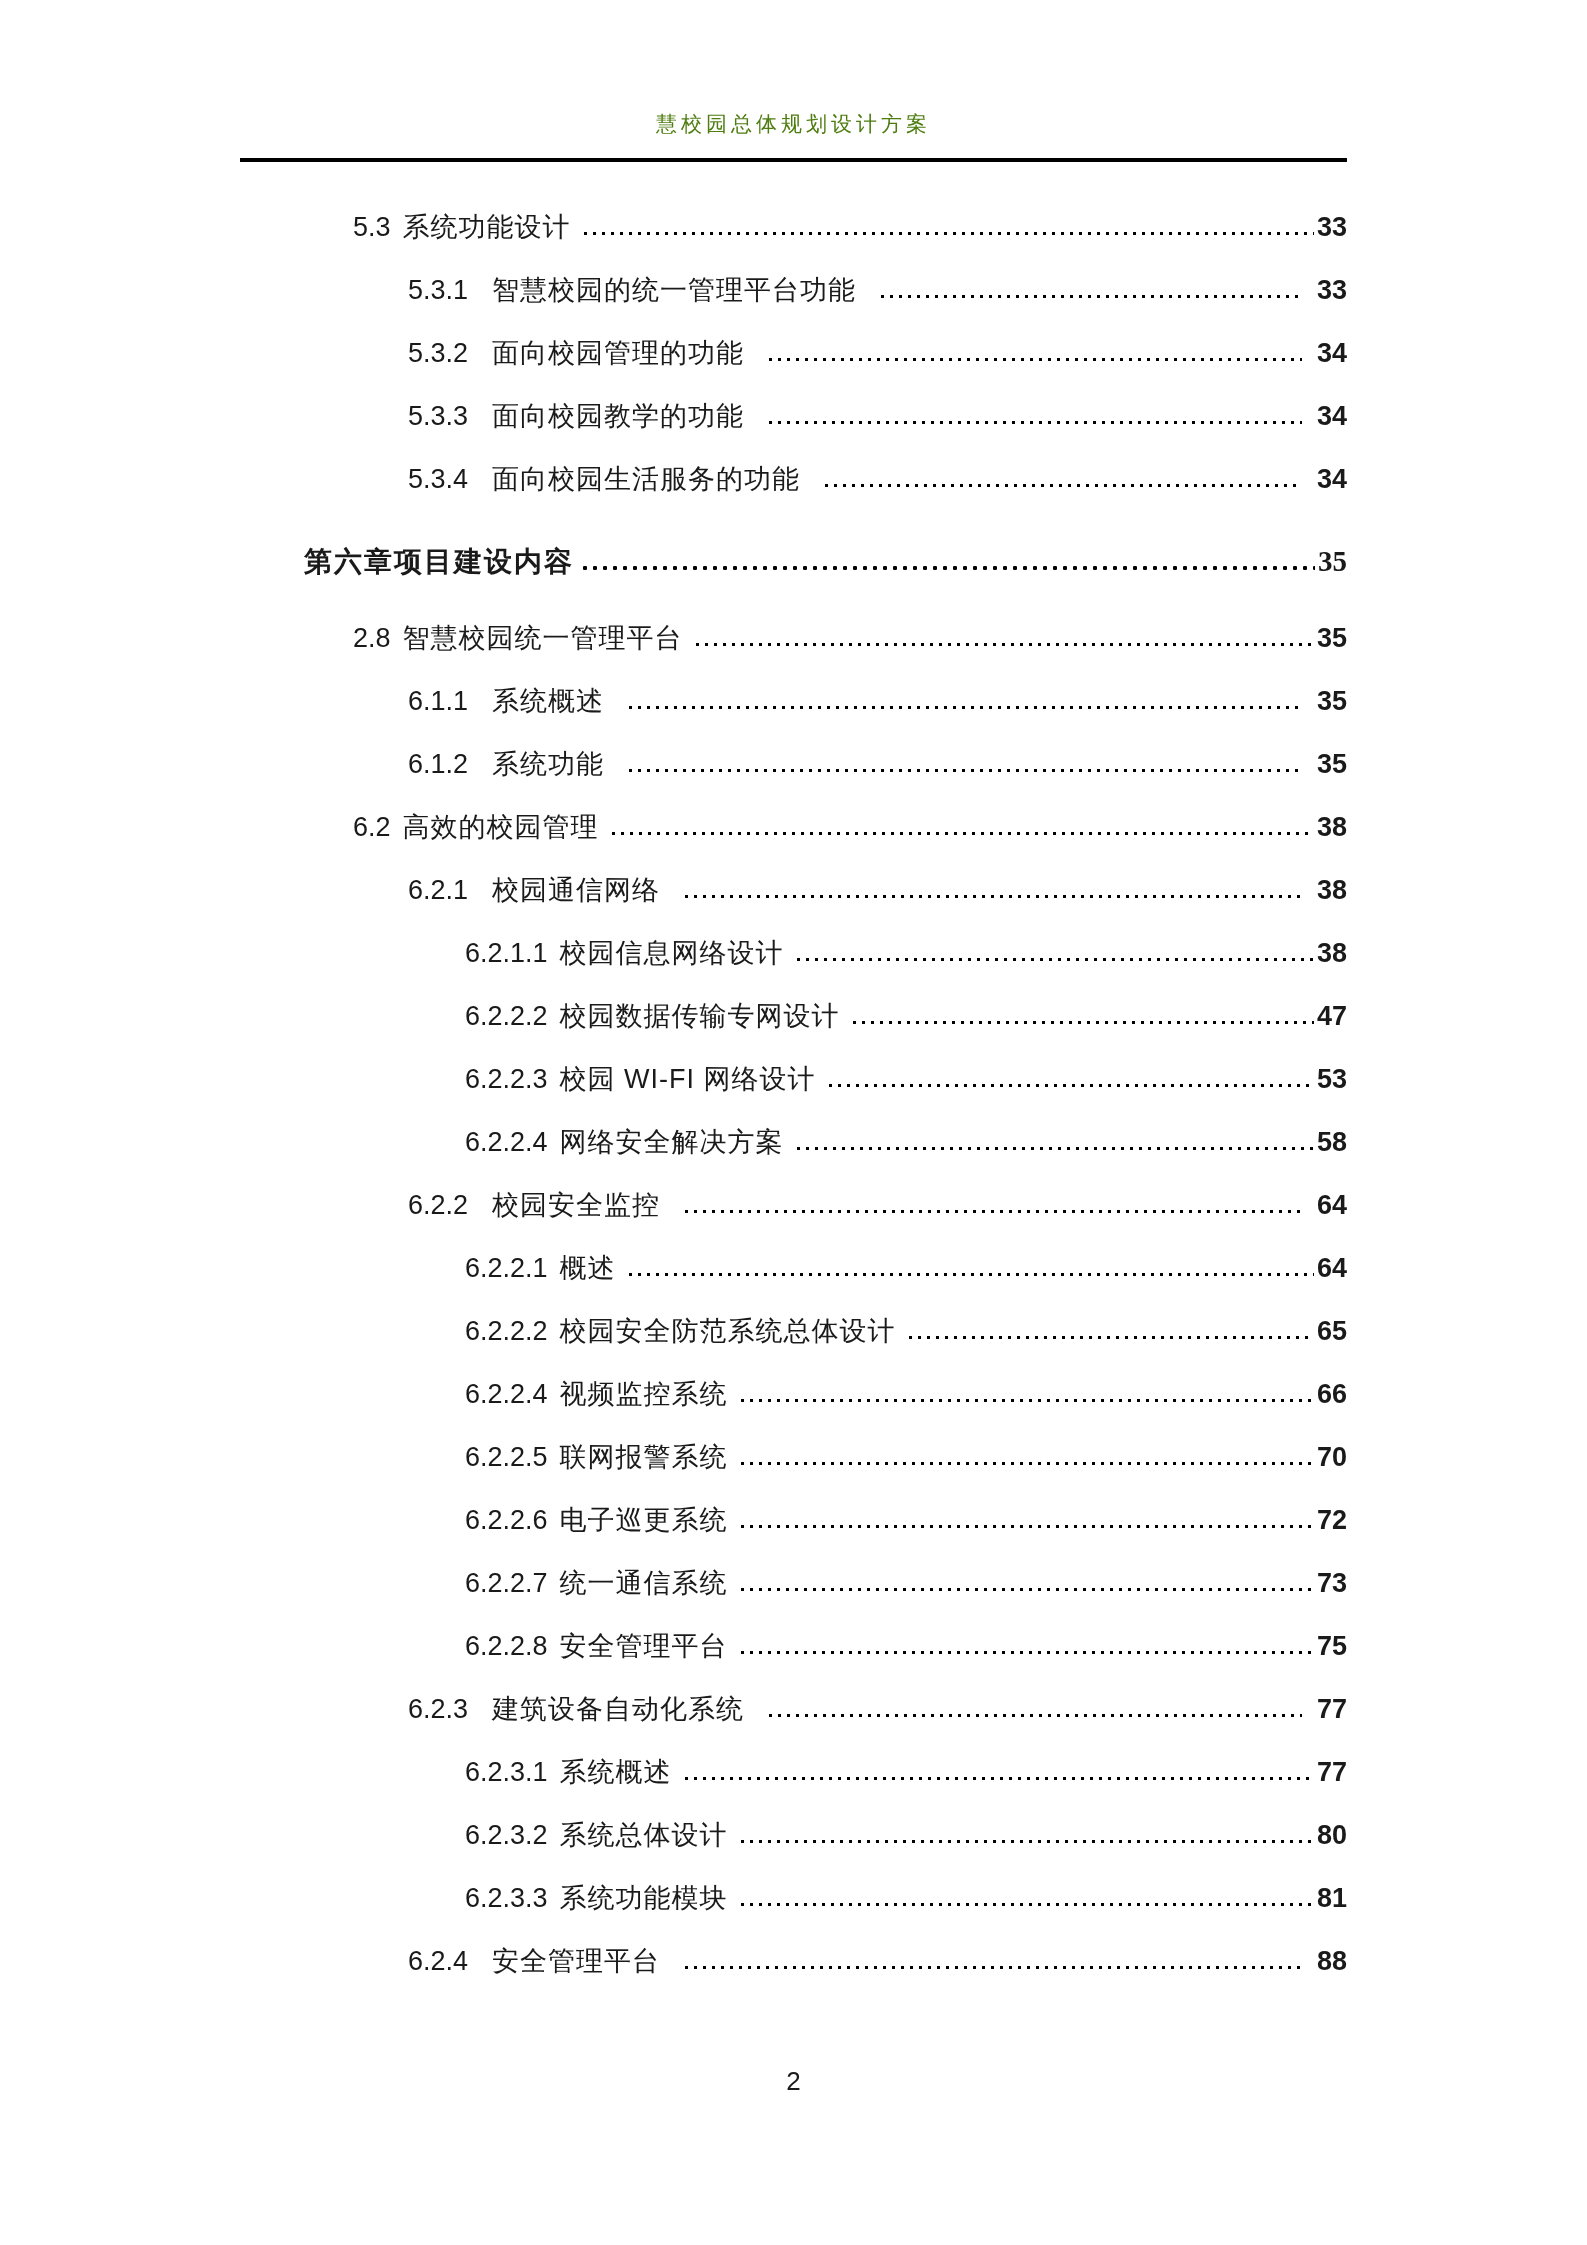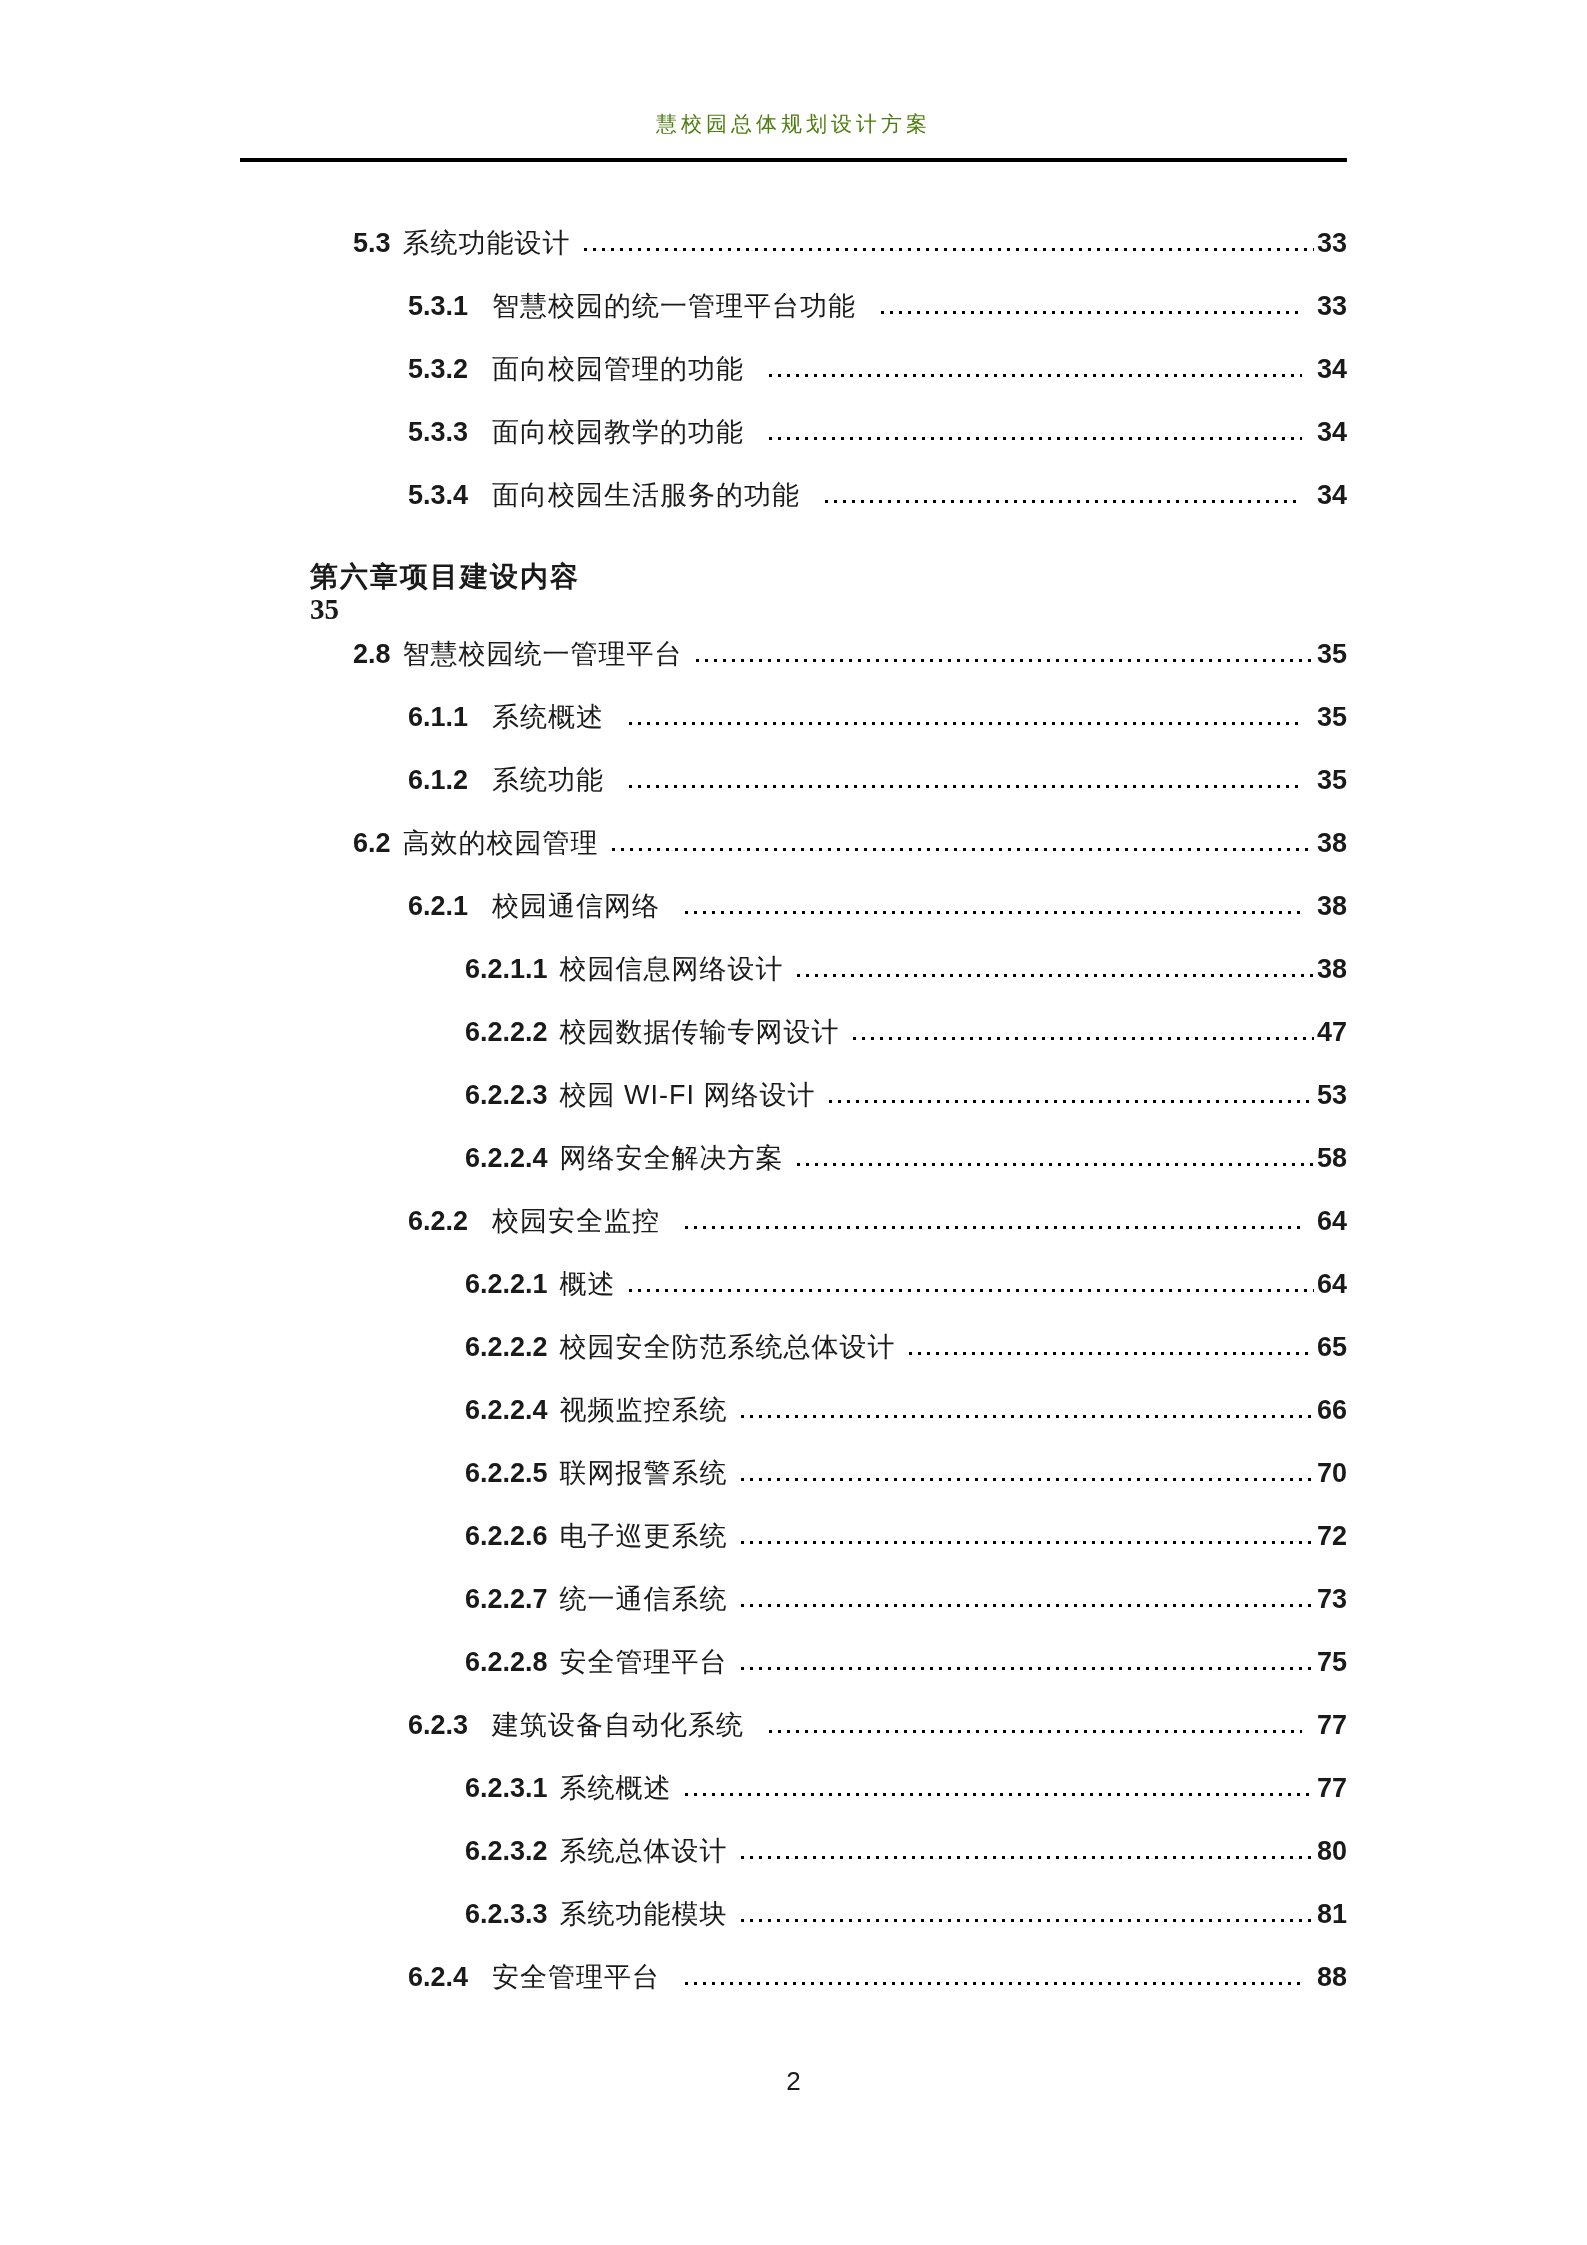"5.3" .toc-row .num { font-weight: 700 -> 400; margin-top: 16px -> none }
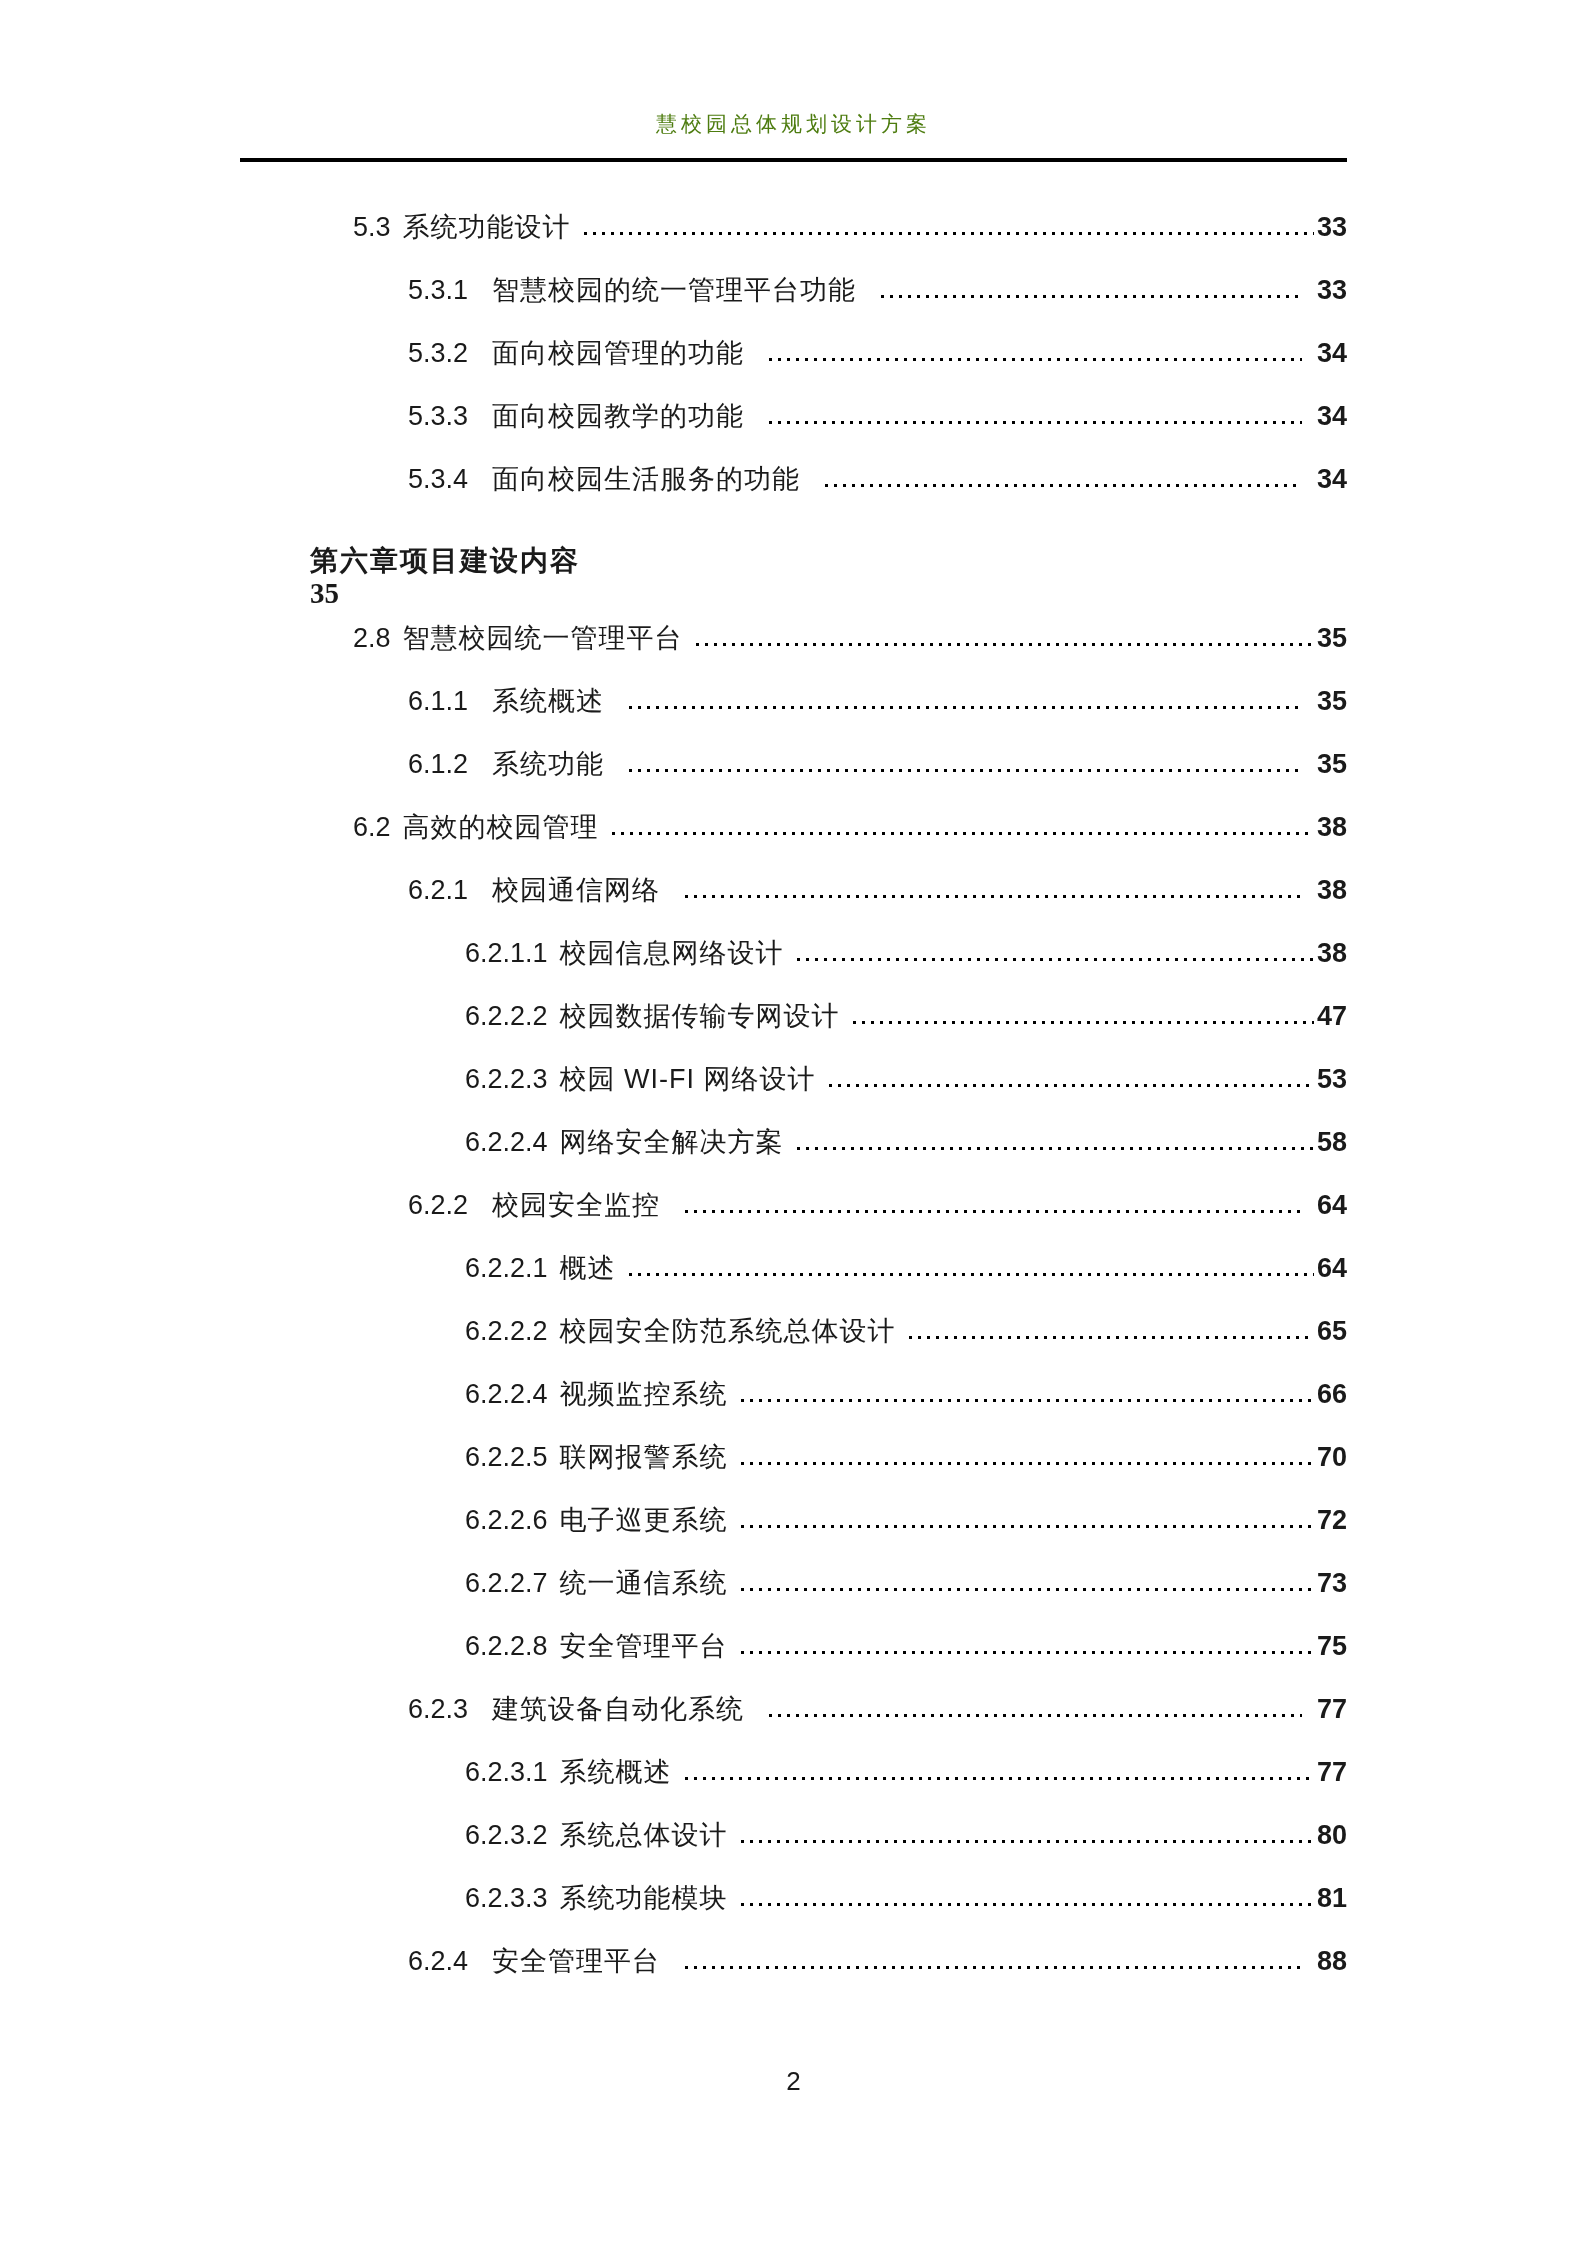"第六章项目建设内容" .lvl-0 { flex-direction: column -> none }
